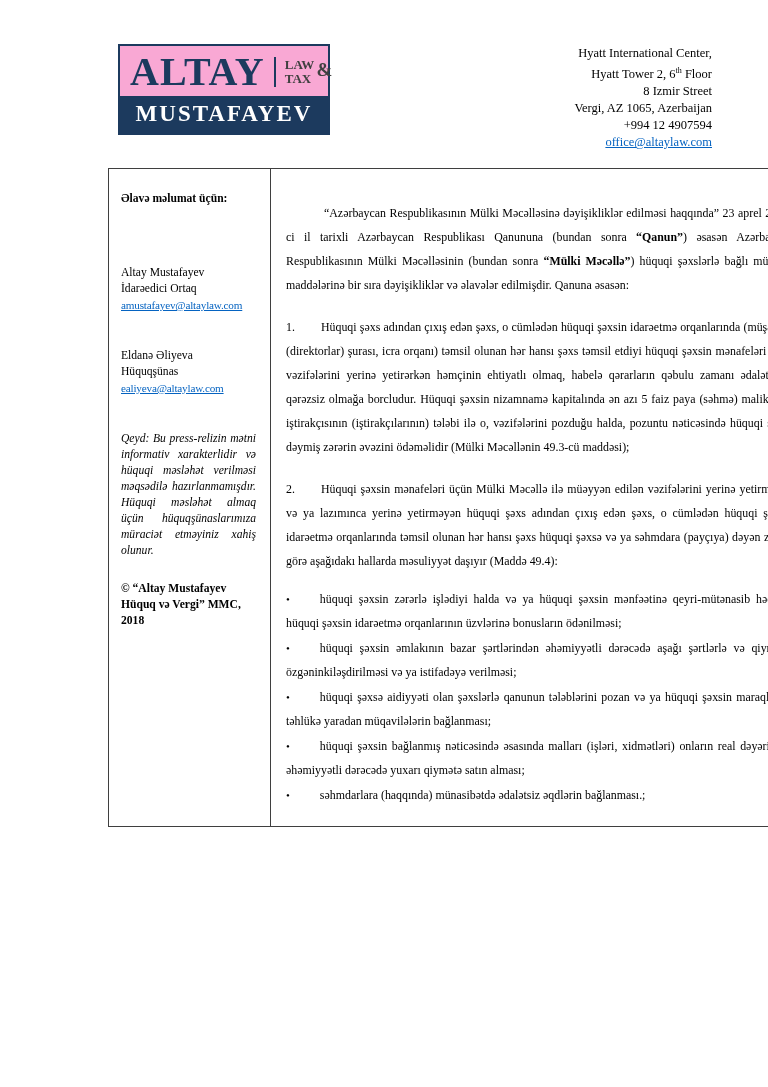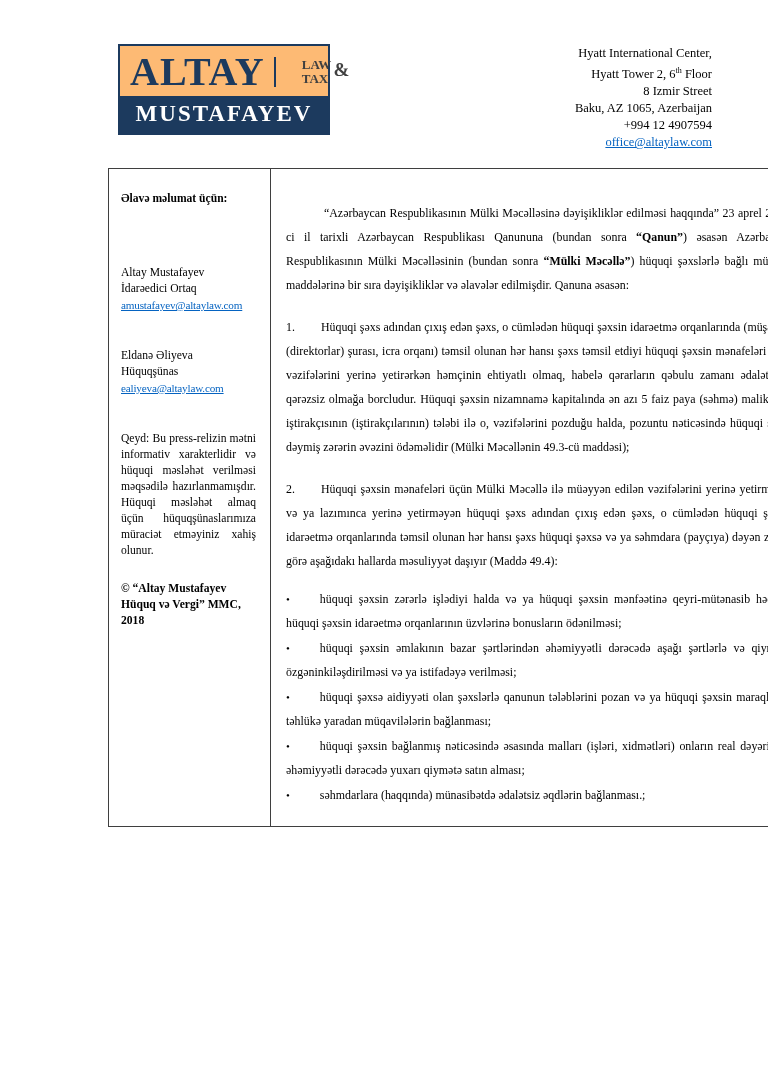"ALTAY" .logo { background: #fdba74 -> #f9a8d4 }
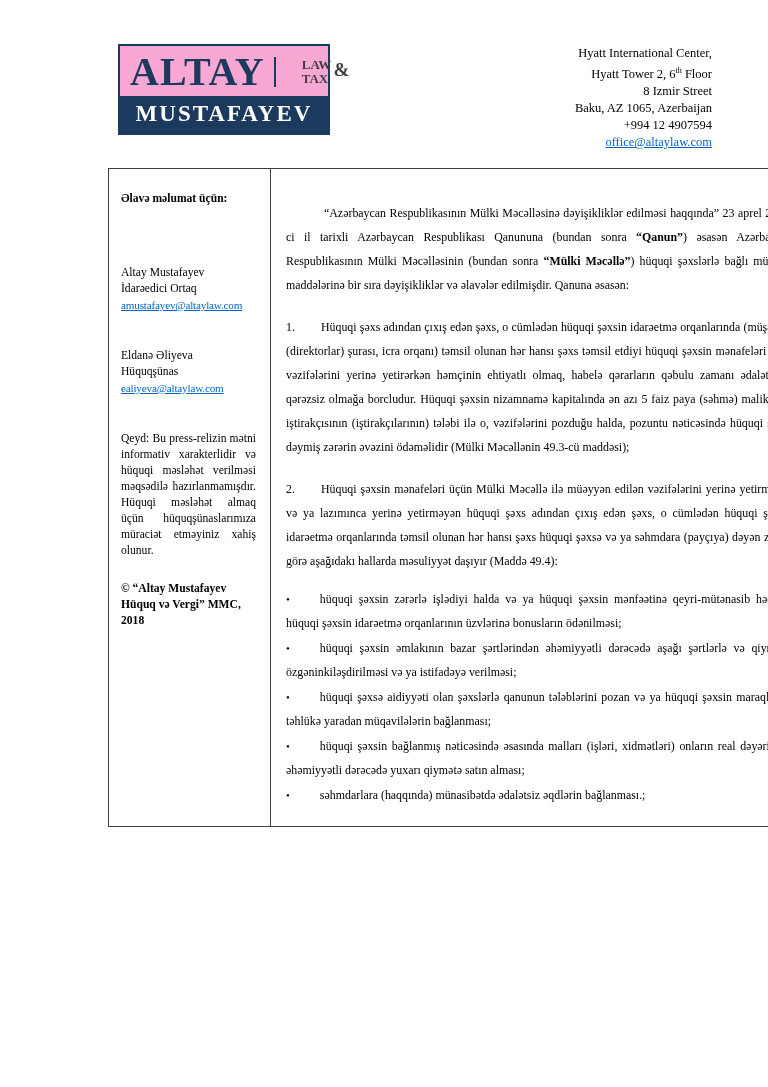"LAW" .logo-lawtax { padding: 1px 18px 1px 26px -> 1px 18px 1px 9px }
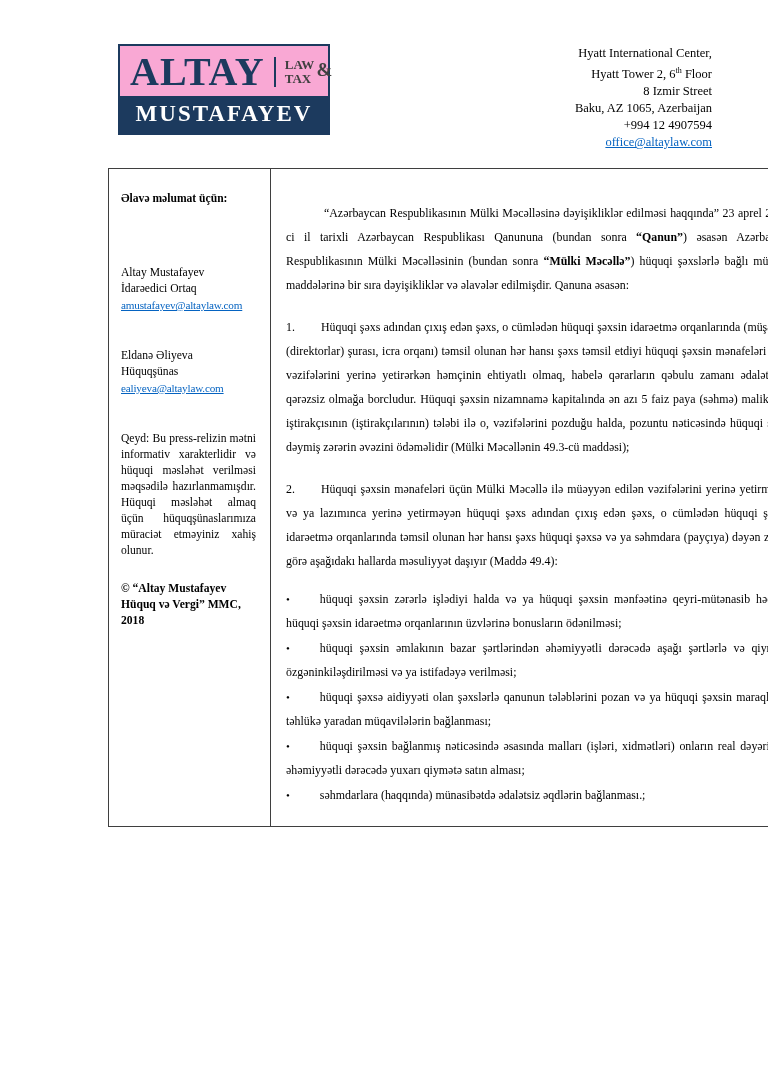"Baku, AZ 1065, Azerbaijan" div { text: Baku -> Vergi }
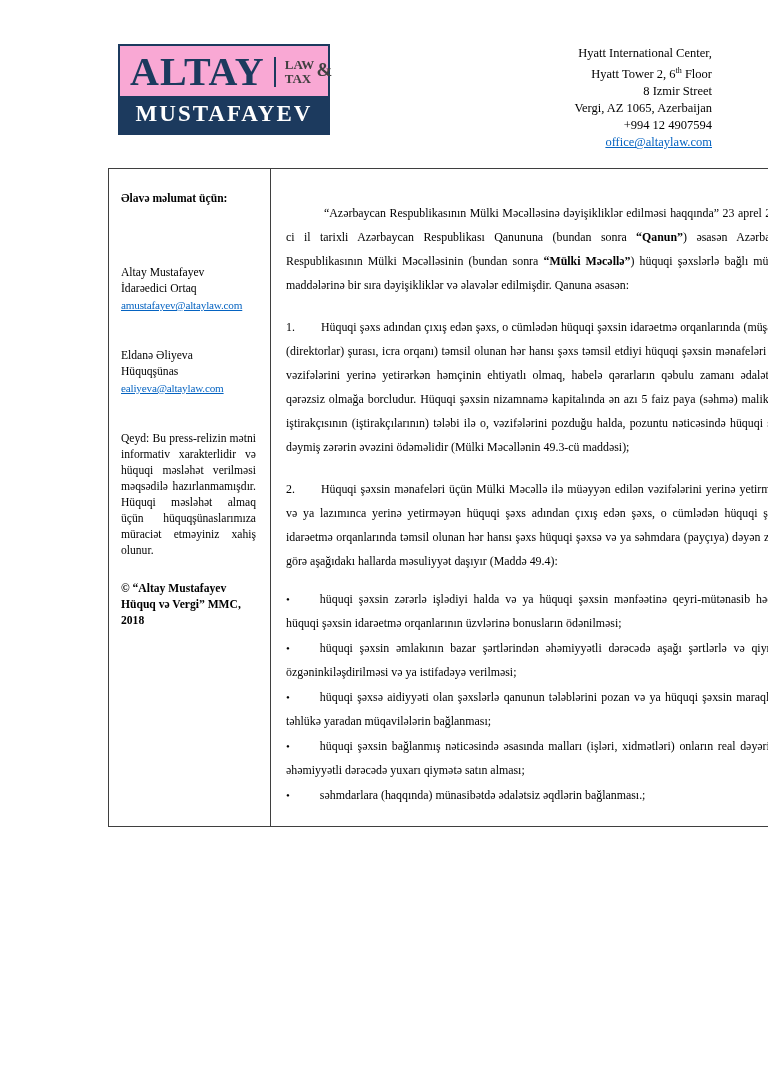"Qeyd: Bu press-relizin mətni informativ" .note { font-style: none -> italic }
